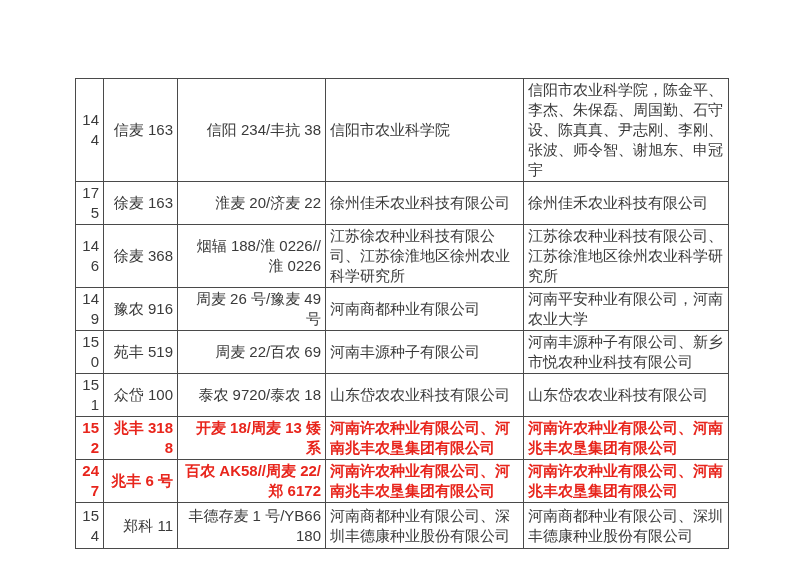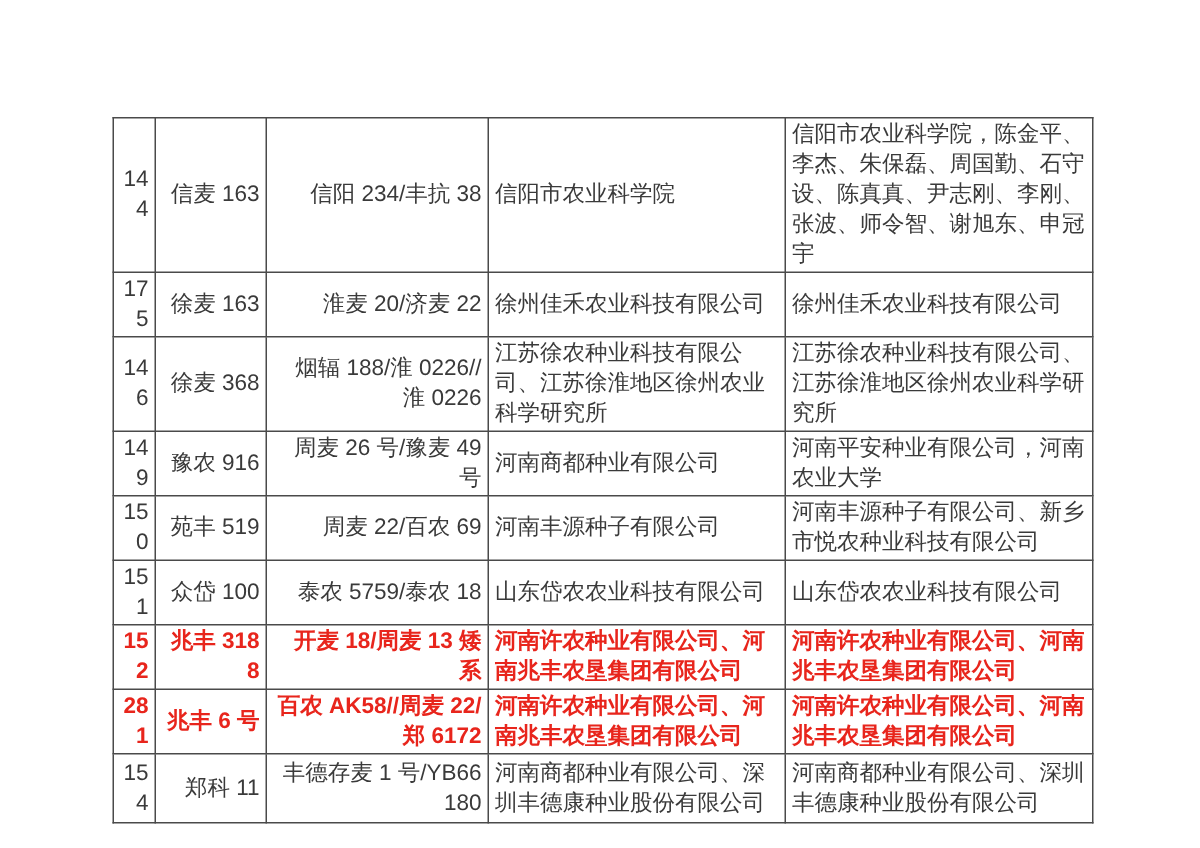"泰农 5759/泰农 18" td.c-pedigree { text: 5759/ -> 9720/ }
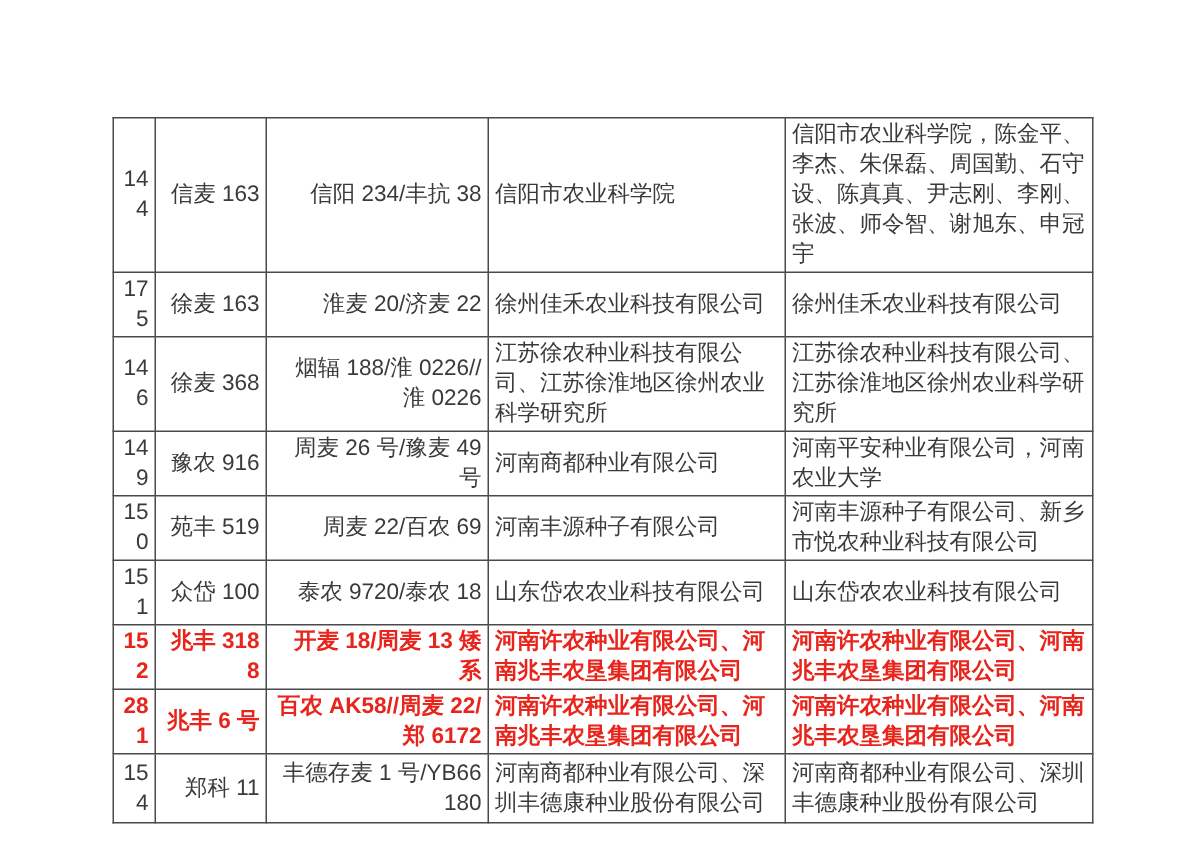"281" td.c-no { text: 281 -> 247 }
